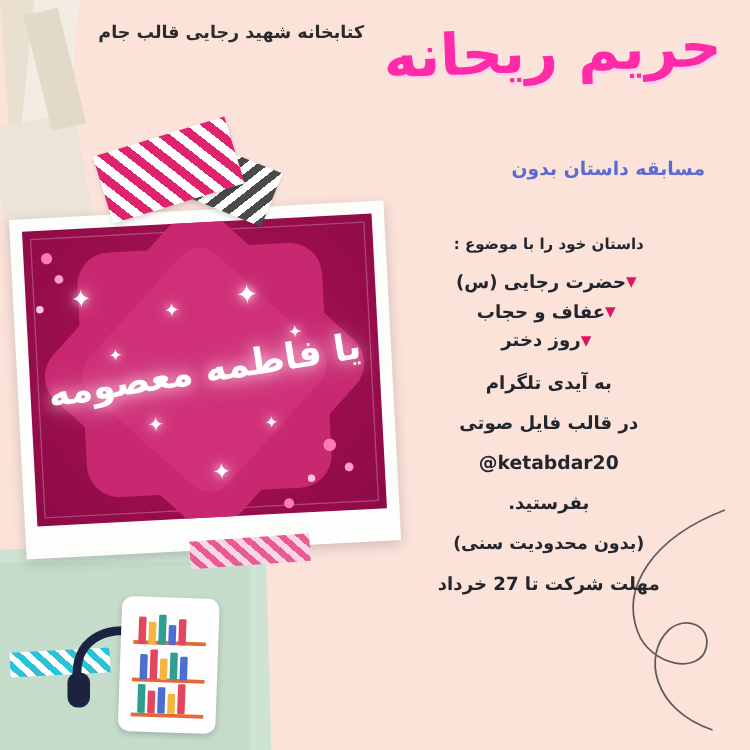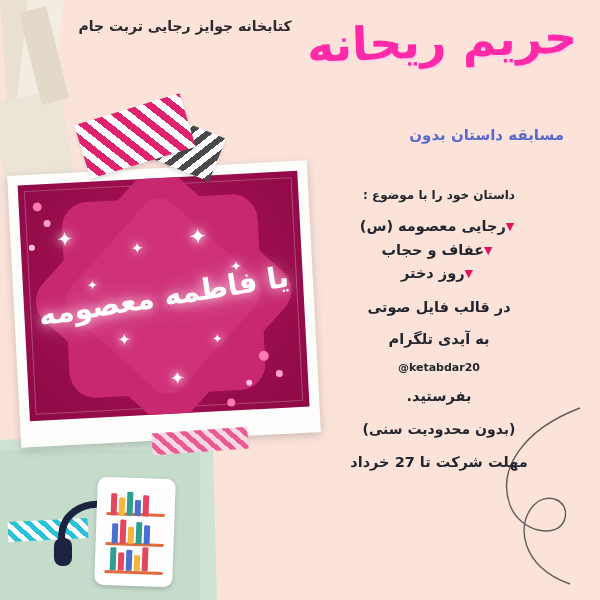"کتابخانه جوایز رجایی تربت جام" div.library-line { text: جوایز رجایی تربت -> شهید رجایی قالب }
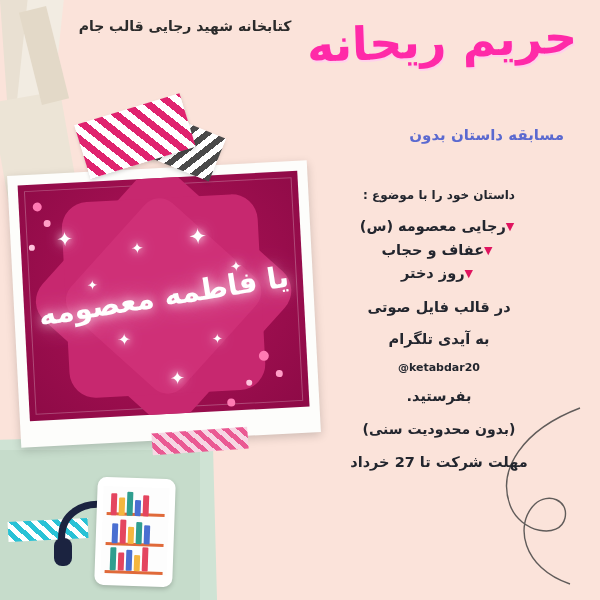"رجایی معصومه (س)" span { text: رجایی معصومه -> حضرت رجایی }
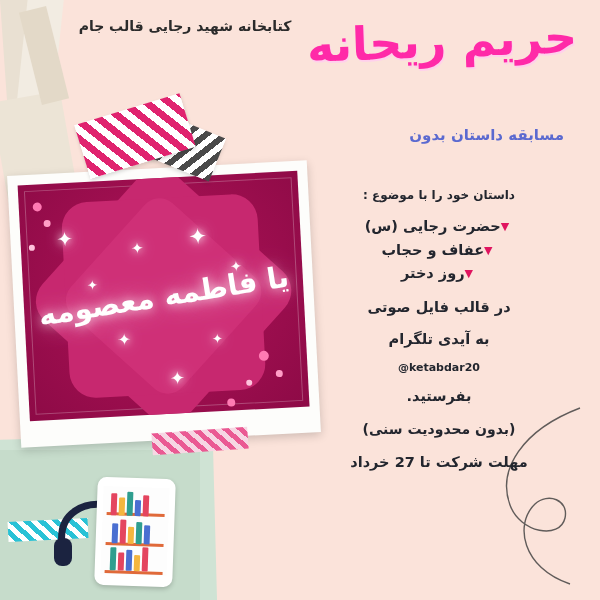"در قالب فایل صوتی" div.para { order: before "به آیدی تلگرام" -> after "به آیدی تلگرام" }
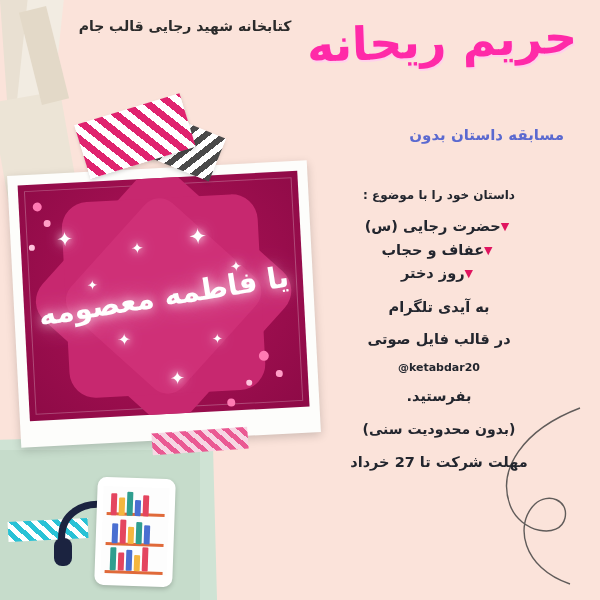"@ketabdar20" .handle { font-size: 11px -> 15px }
